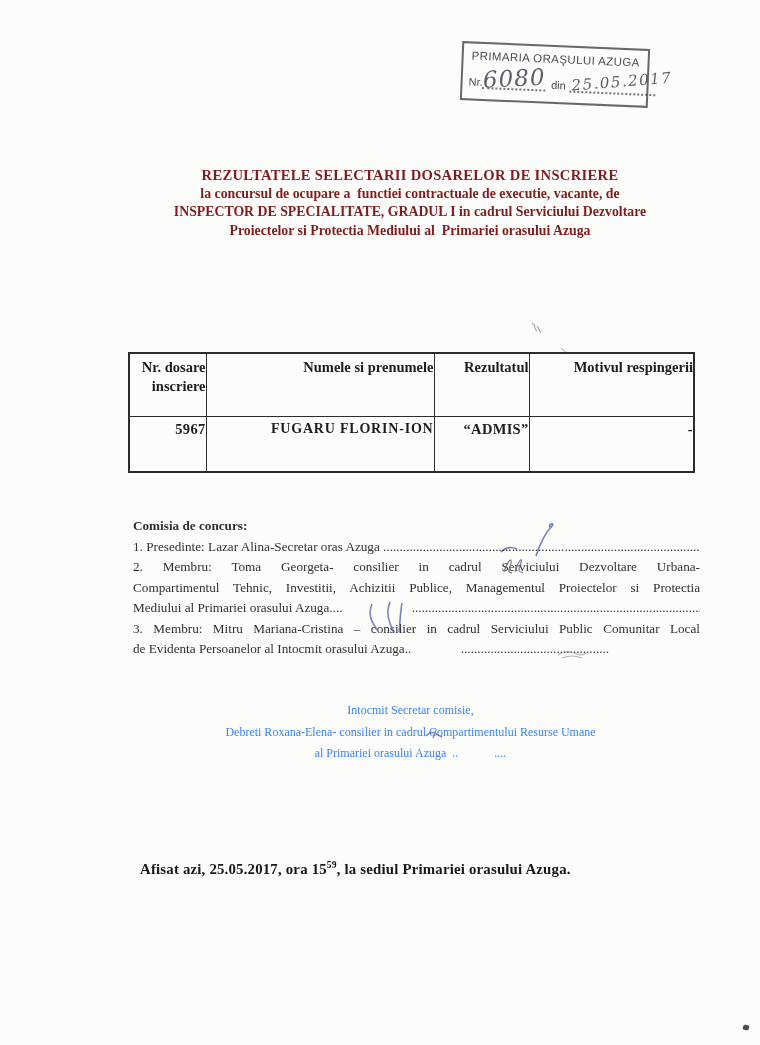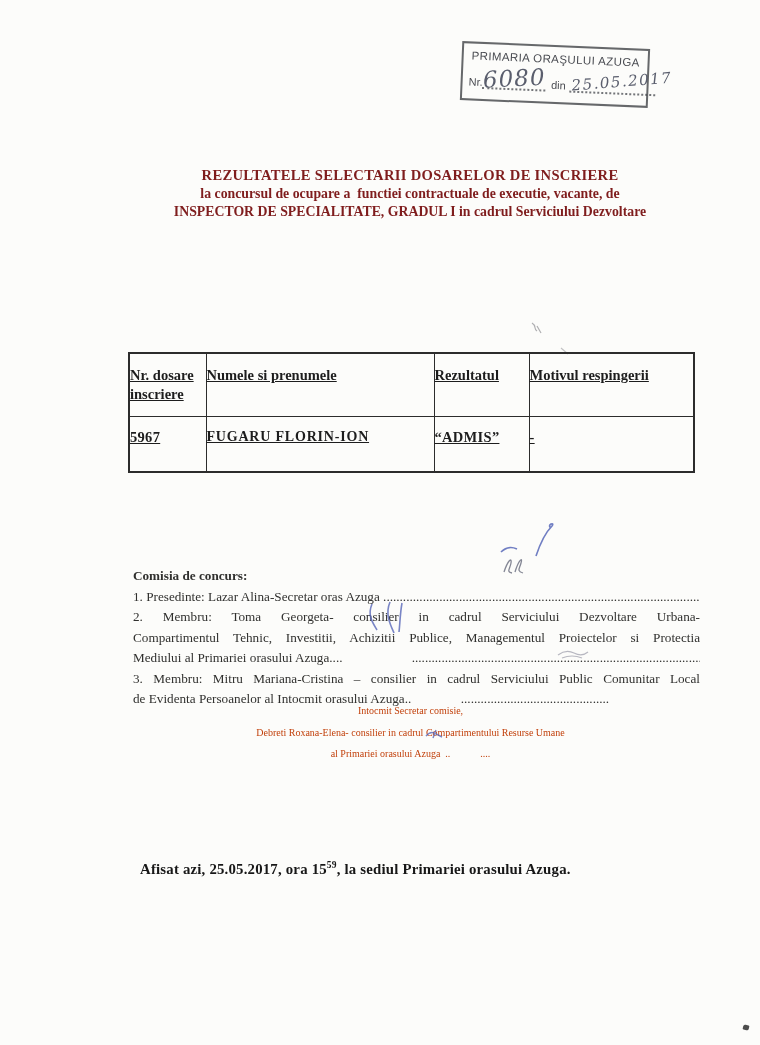"Proiectelor si Protectia Mediului al" div.t-line { html: none -> <div>Proiectelor si Protectia Mediului al Primariei orasului Azuga</div> }
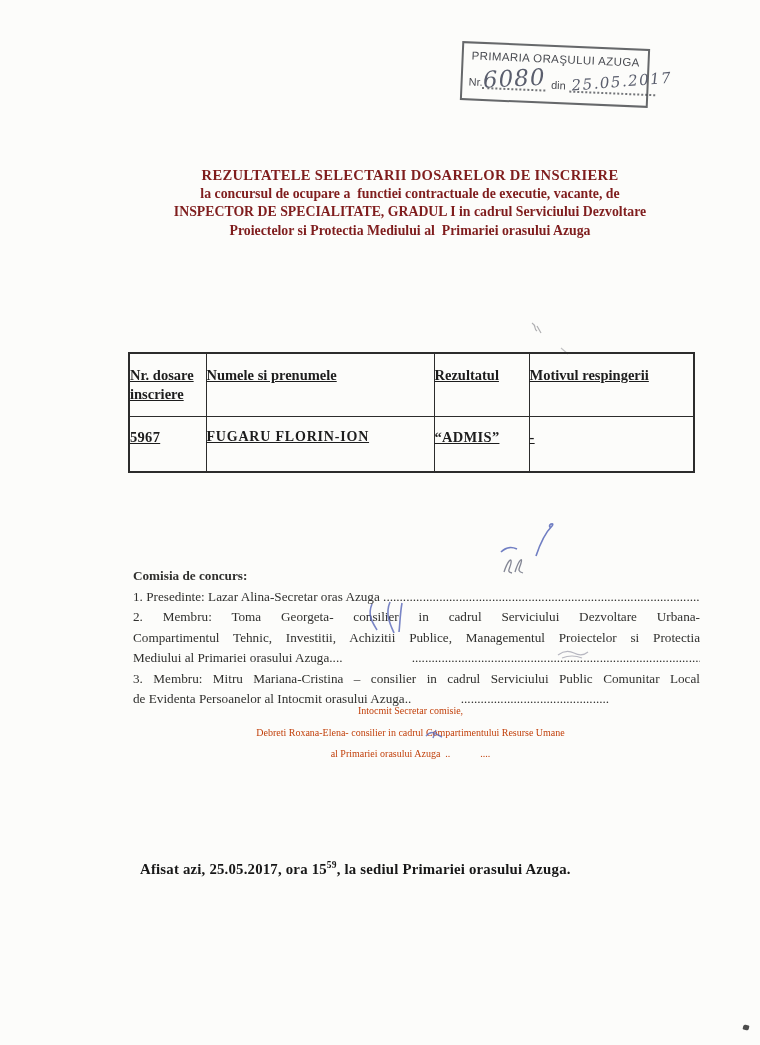"Nr. dosare inscriere" .results-table th,.results-table td { padding-top: 12px -> 4px; text-align: left -> right; text-decoration: underline -> none }
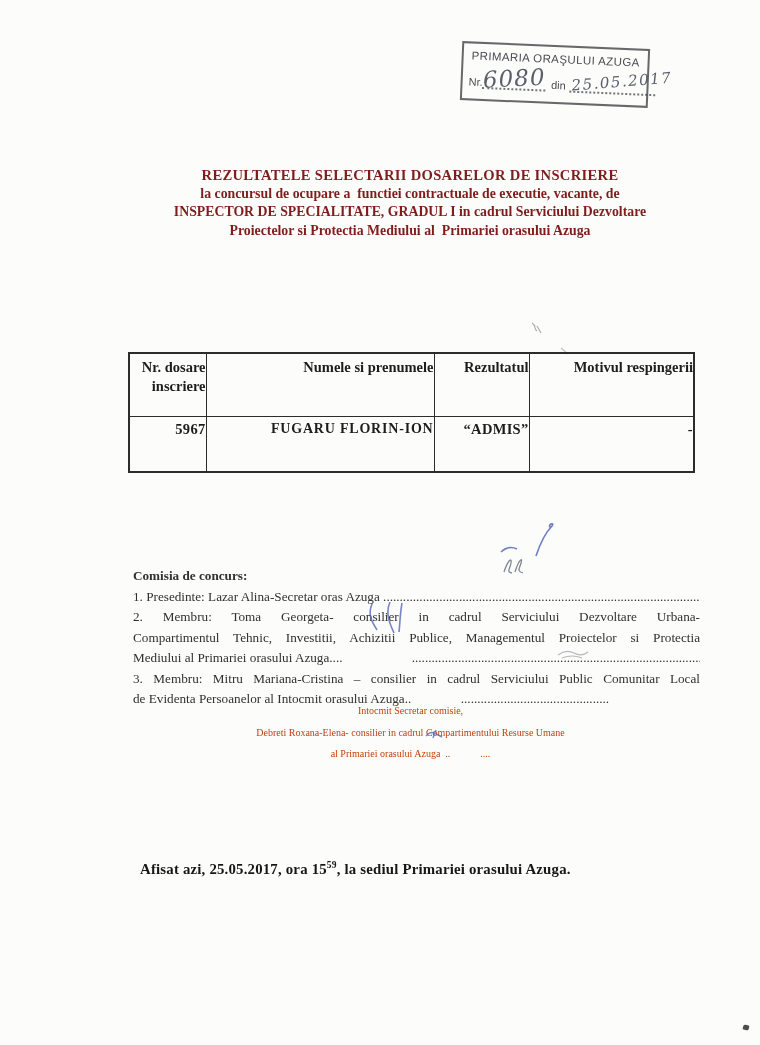"Comisia de concurs:" .commission { top: 566px -> 516px }
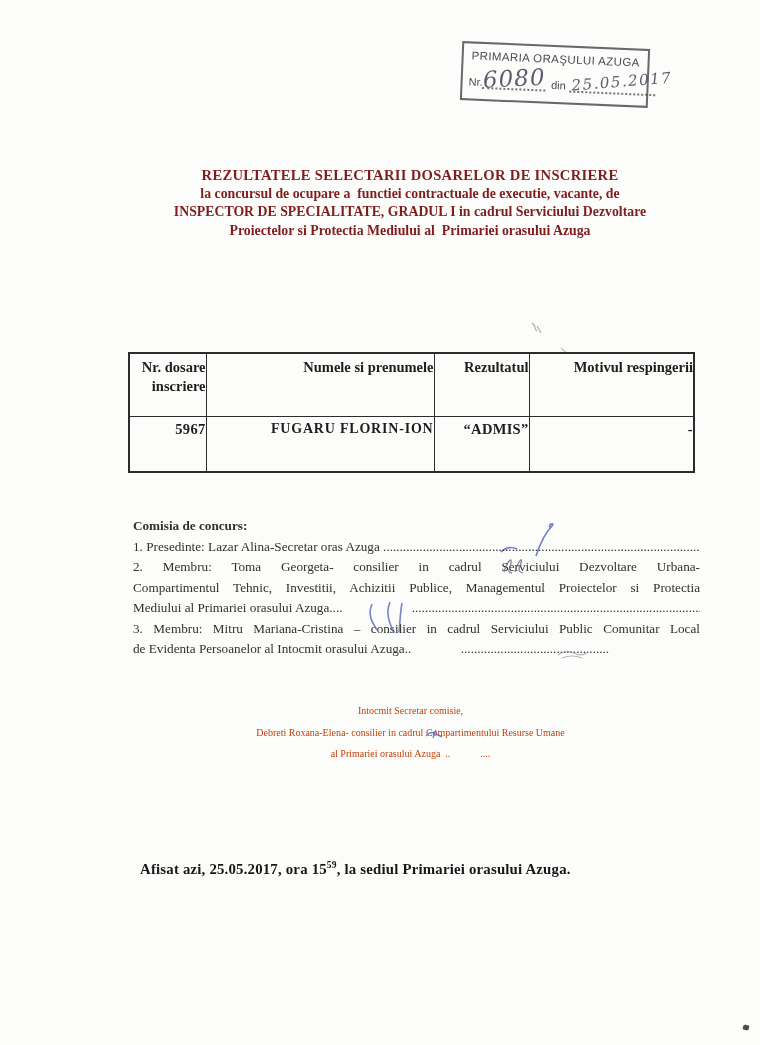"Intocmit Secretar comisie," .prepared { color: #c2410c -> #3b82f6; font-size: 10px -> 12px }
